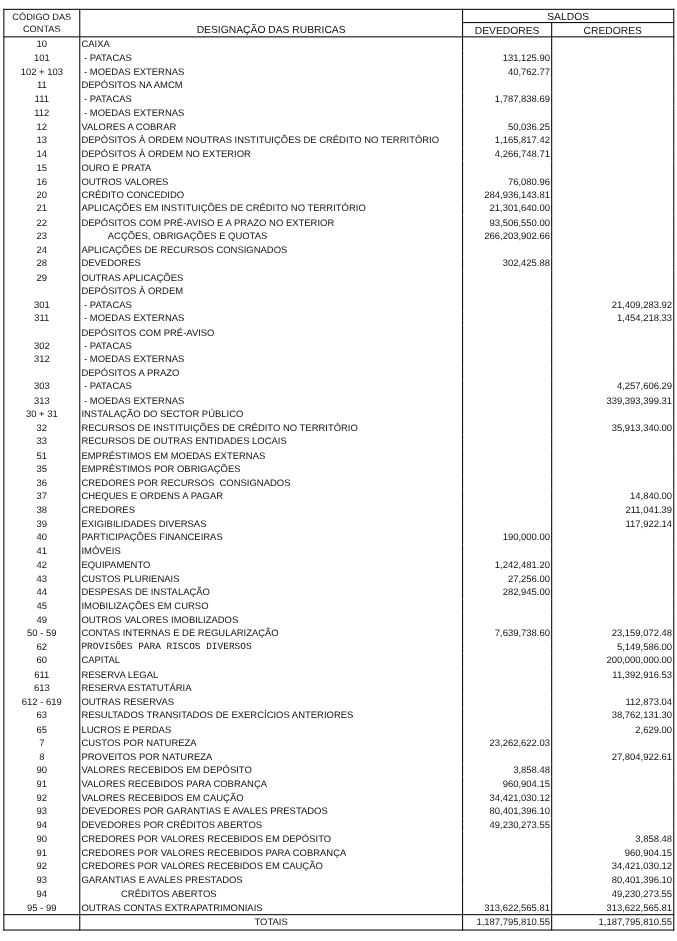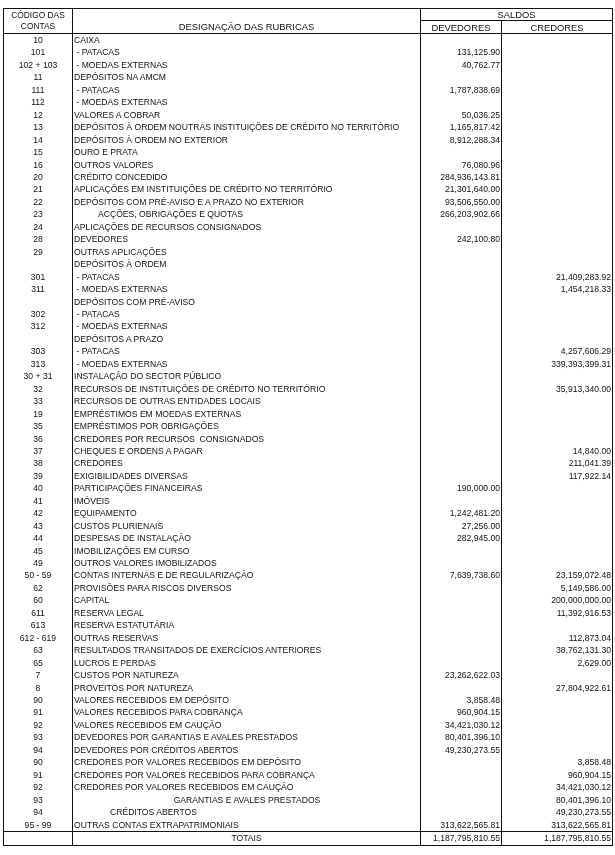"8,912,288.34" td.dev { text: 8,912,288.34 -> 4,266,748.71 }
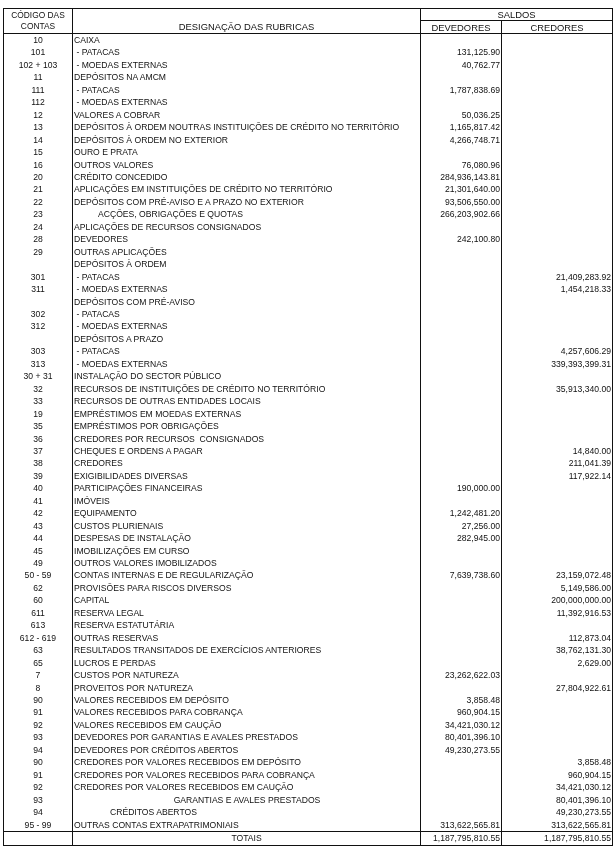"242,100.80" td.dev { text: 242,100.80 -> 302,425.88 }
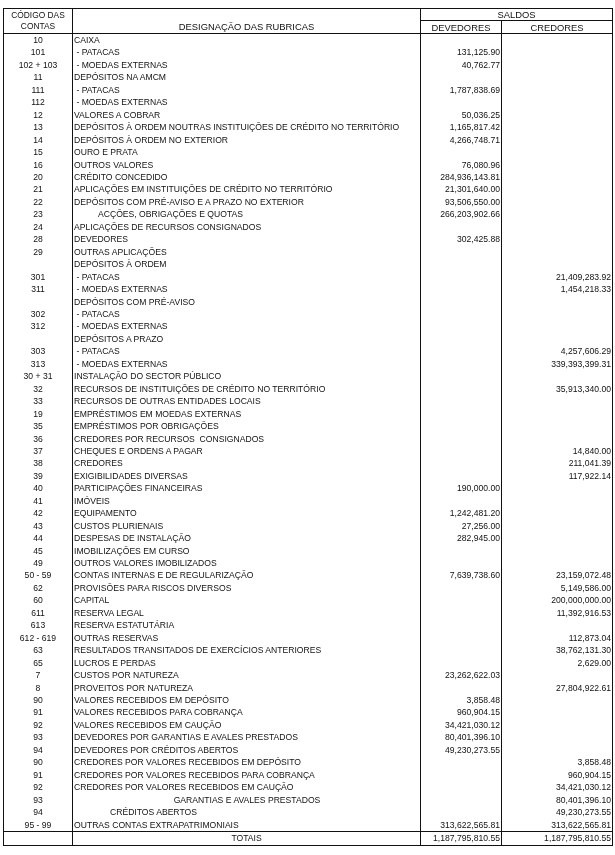"19" td.code { text: 19 -> 51 }
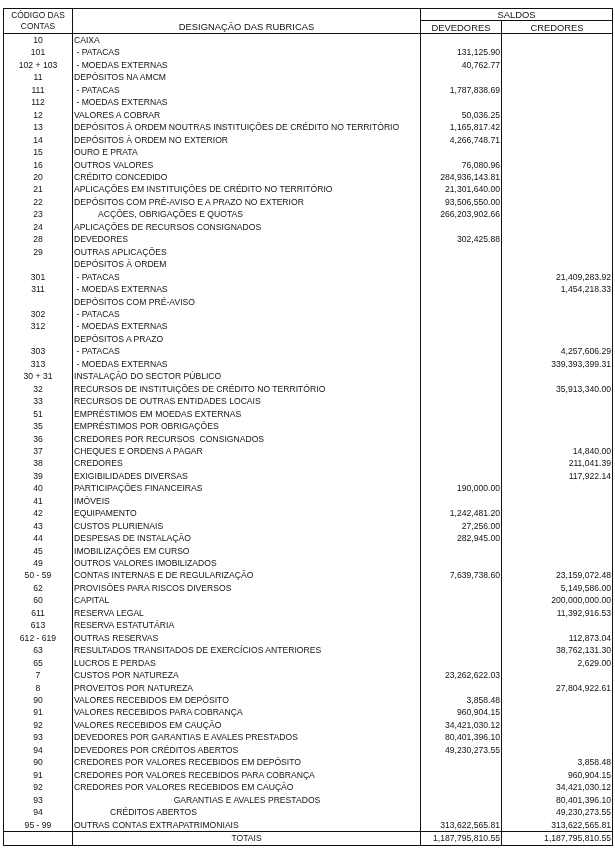"PROVISÕES PARA RISCOS DIVERSOS" td.desc { font-family: none -> Liberation Mono, monospace }
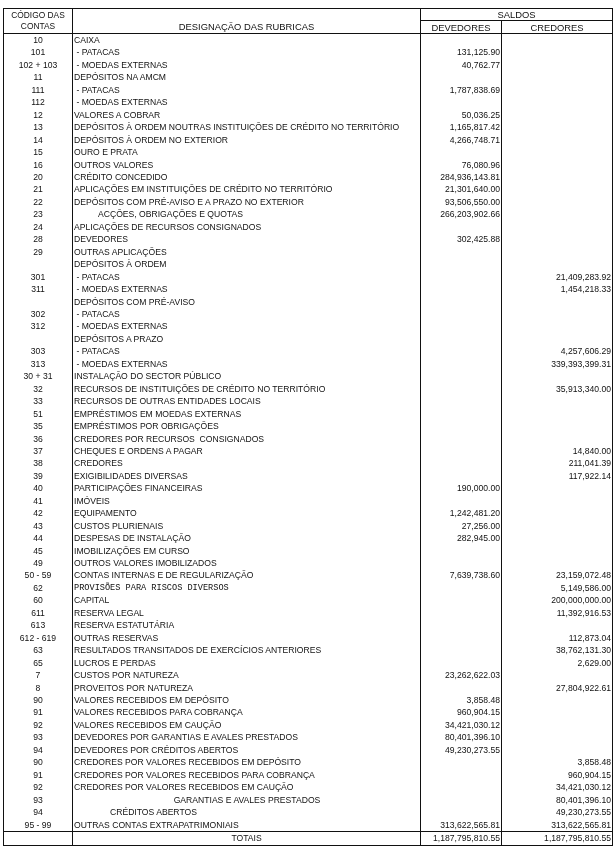"GARANTIAS E AVALES PRESTADOS" td.desc { text-align: center -> none }
